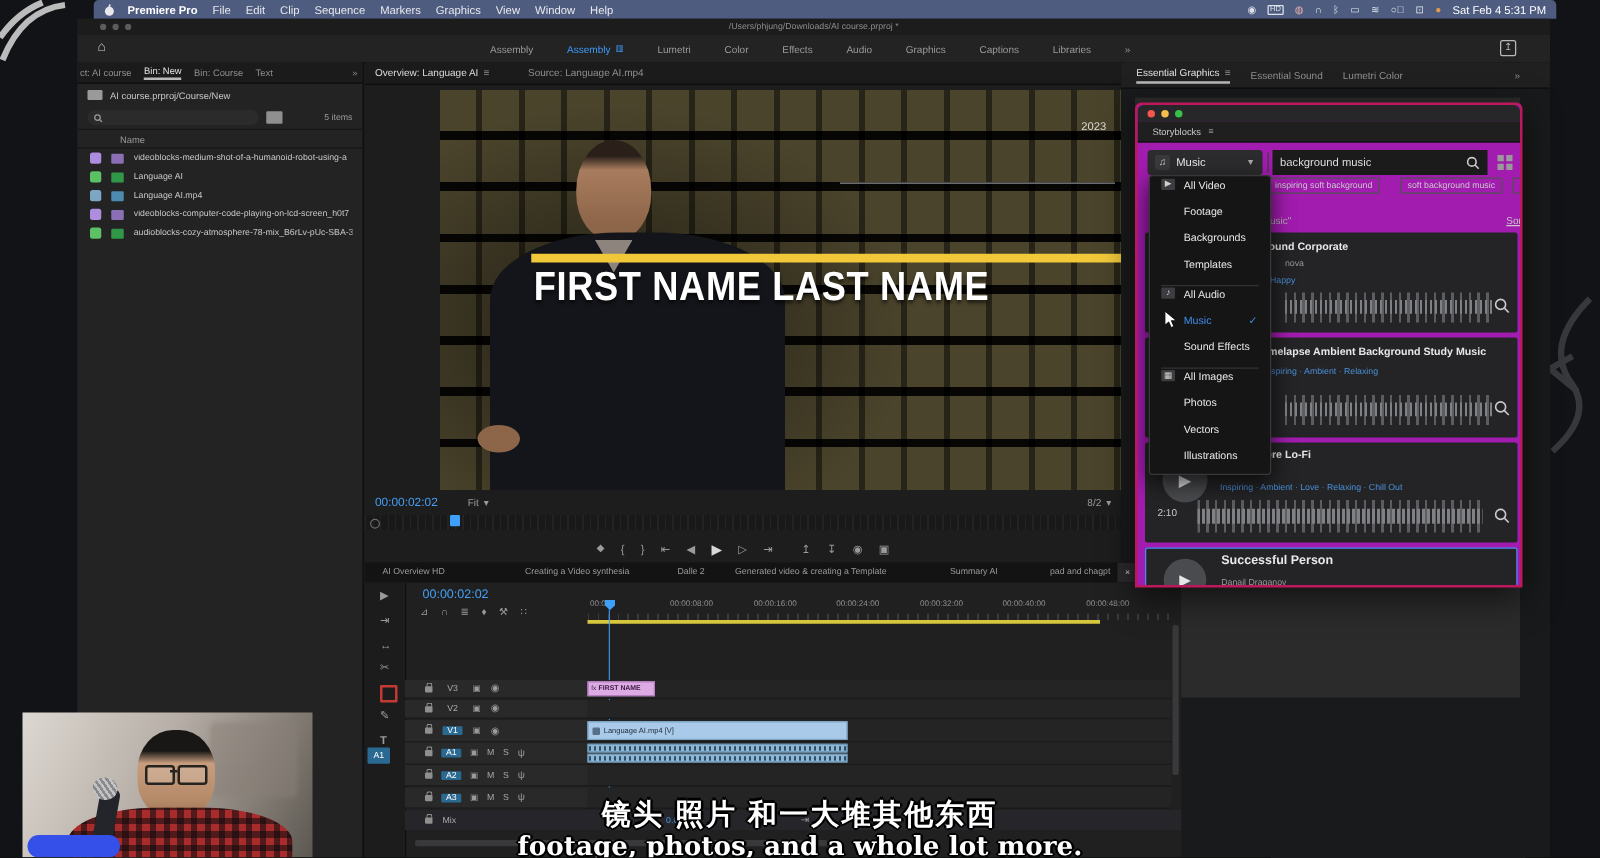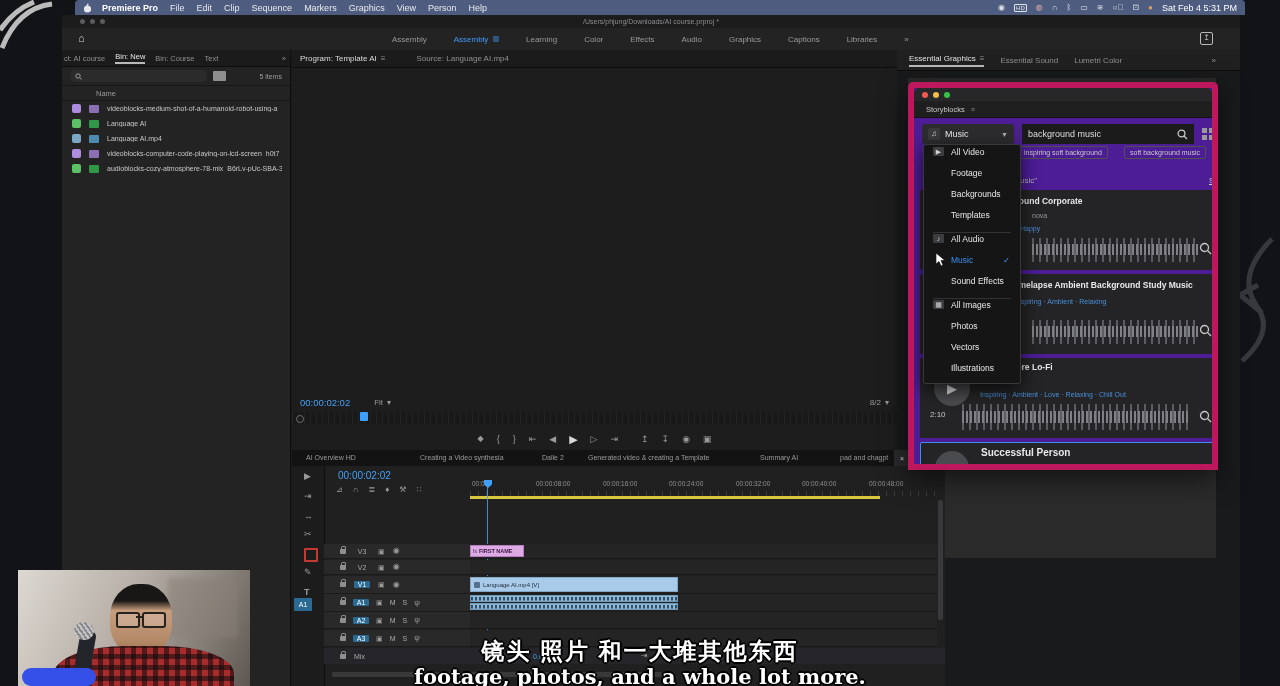"Person" span.nw { text: Person -> Window }
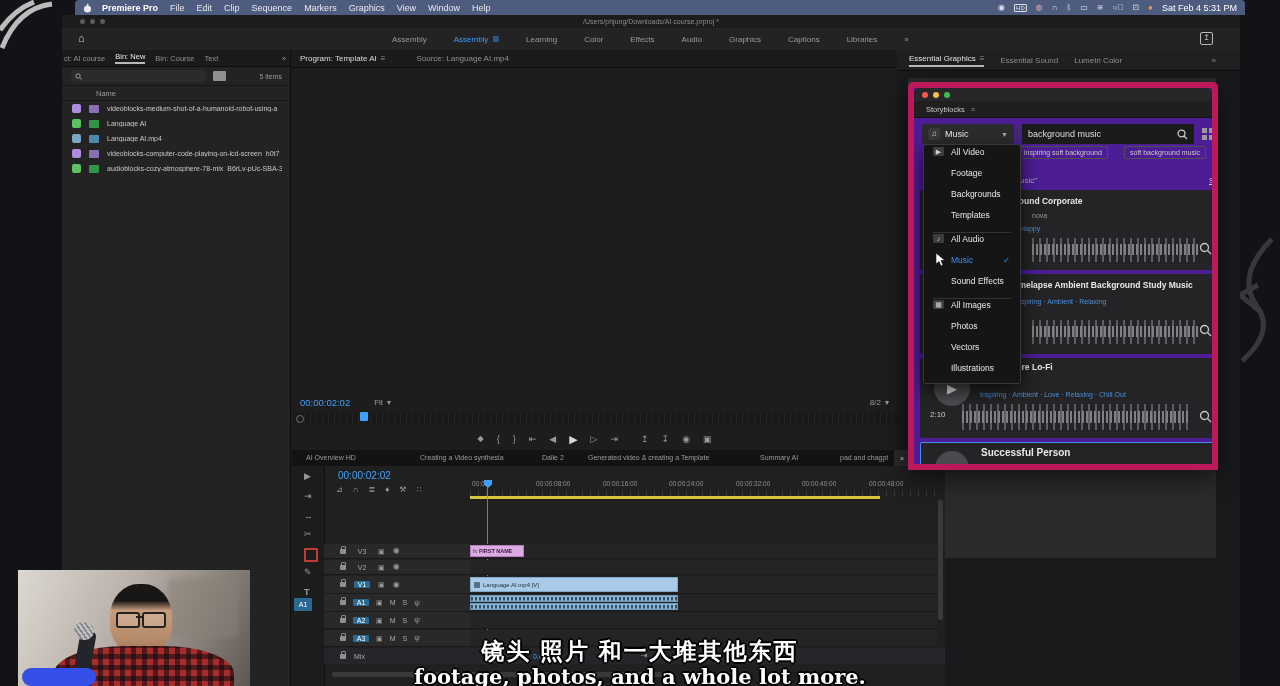"Learning" span.tlabel { text: Learning -> Lumetri }
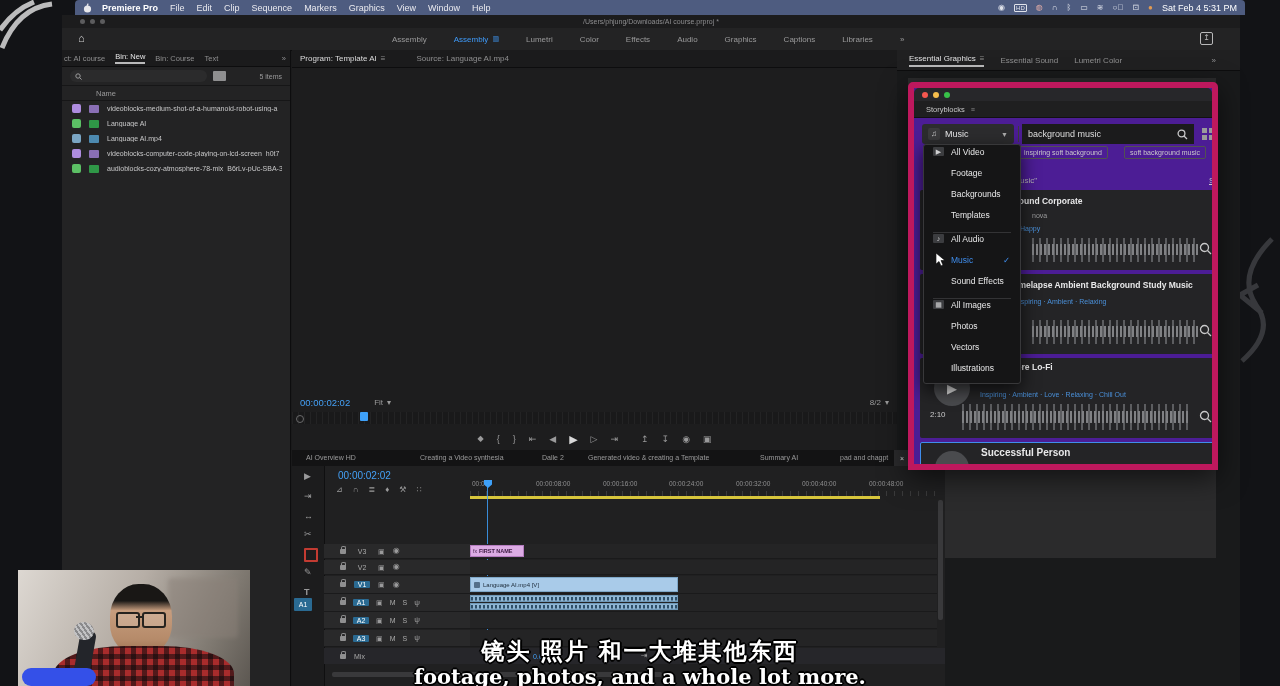"Program: Template AI" span { text: Program: Template -> Overview: Language }
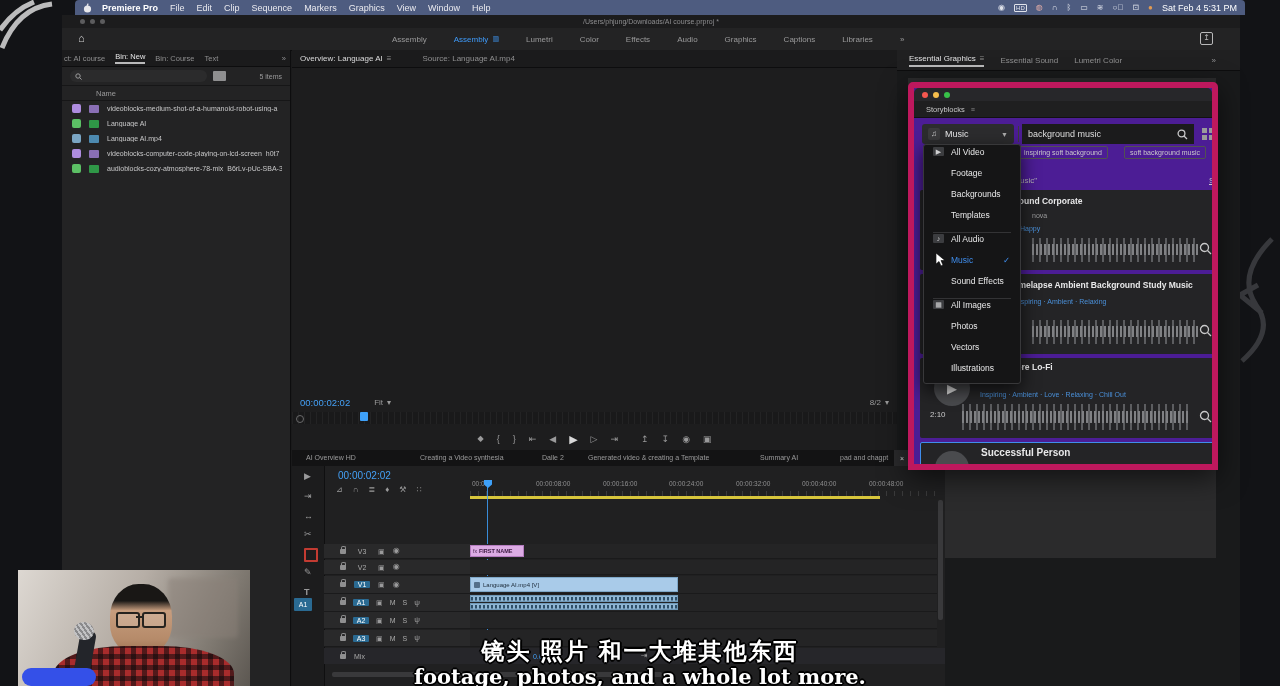"AI course.prproj/Course/New" div.row { html: none -> <div> <span></span> <span>AI course.prproj/Course/New</span> </div> }
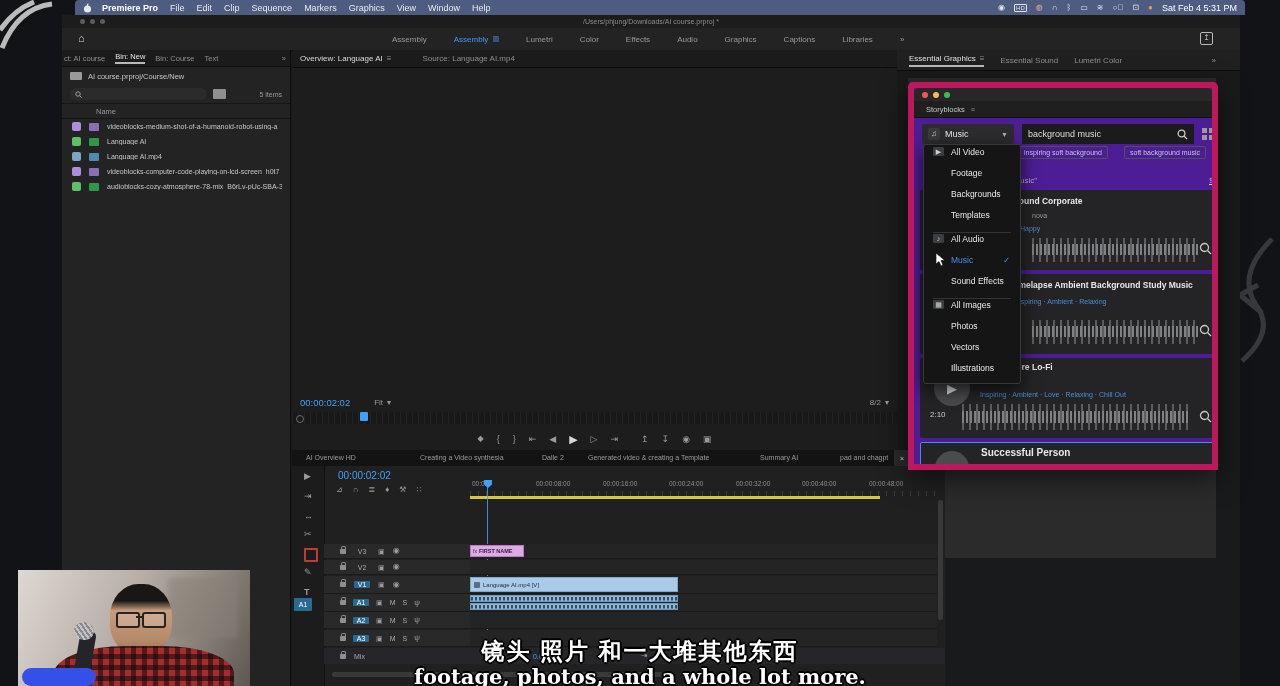"2023" div.p { html: none -> <div> <span>2023</span> <div></div> <div></div> <div></div> <div></div> <div></div> <div></div> <div>FIRST NAME LAST NAME</div> </div> }
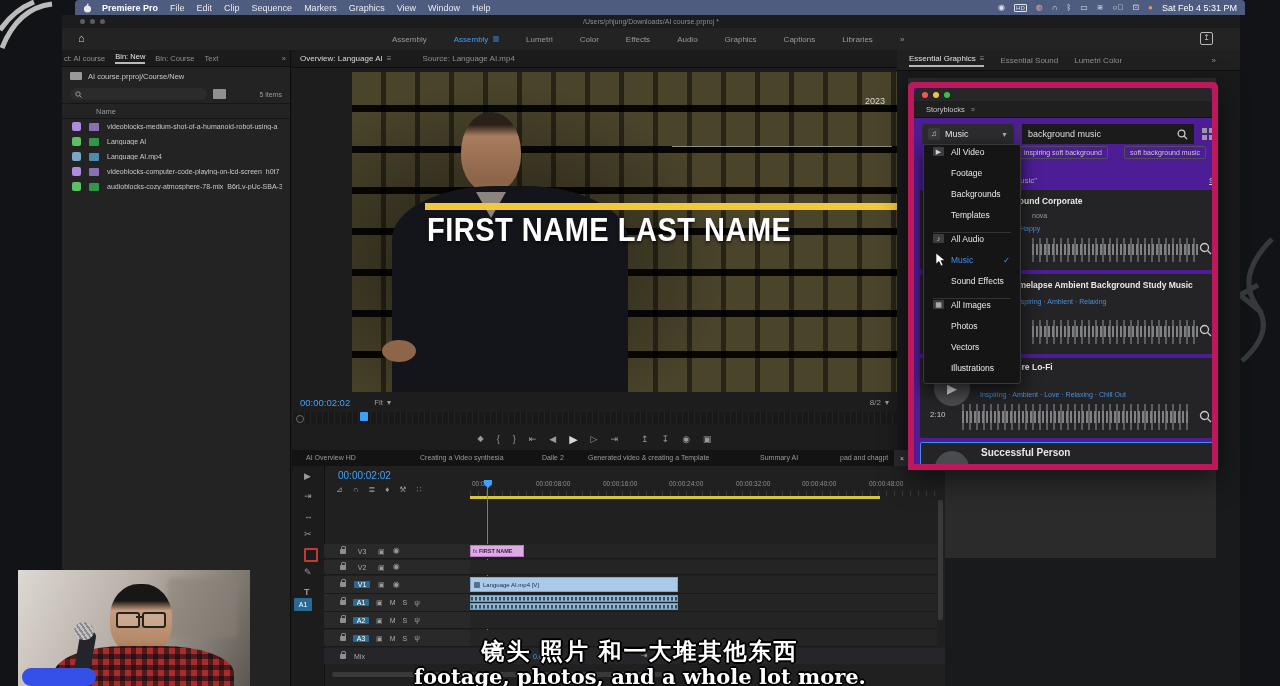"Storyblocks" div.p { background: #4c1d95 -> #a21caf; border: 6px solid #be185d -> 2px solid #be185d }
